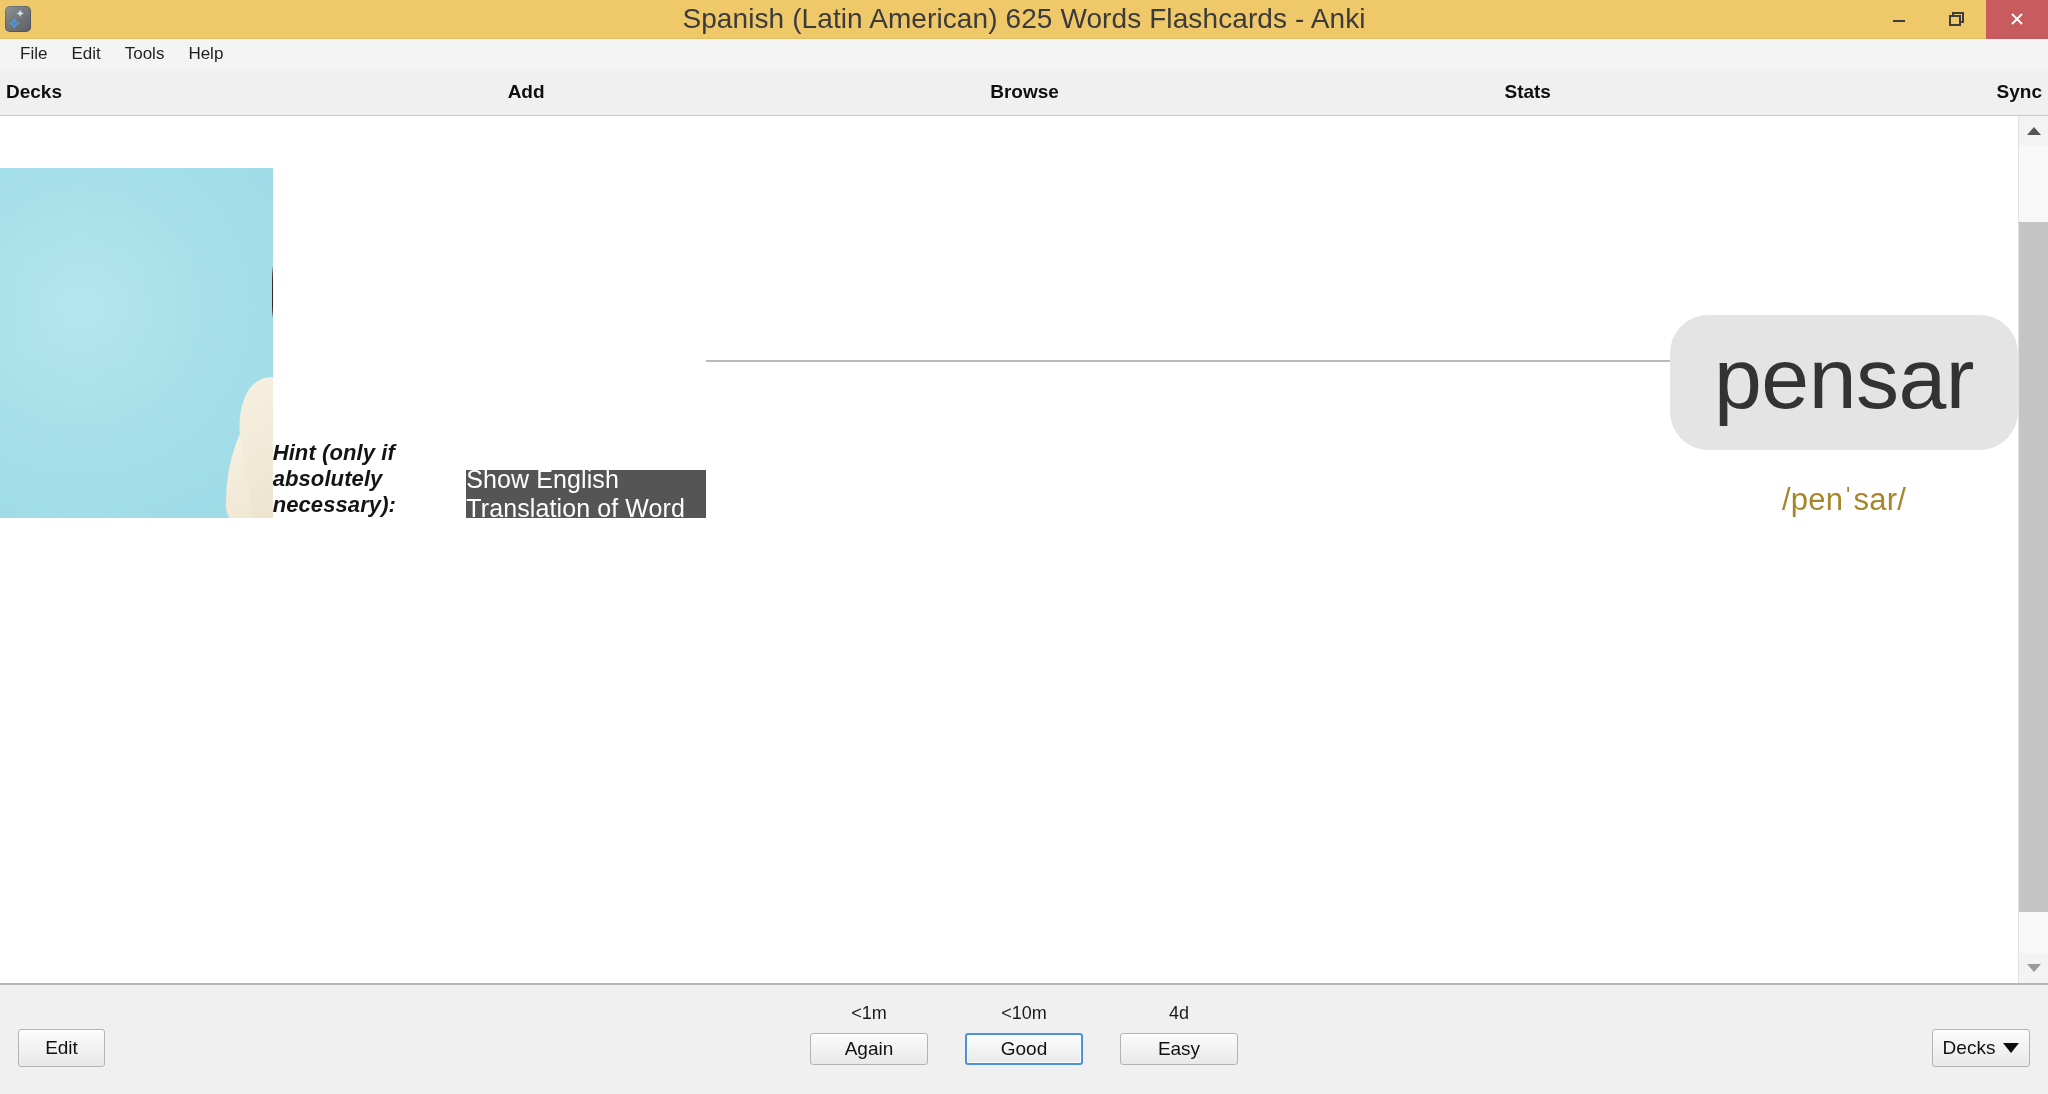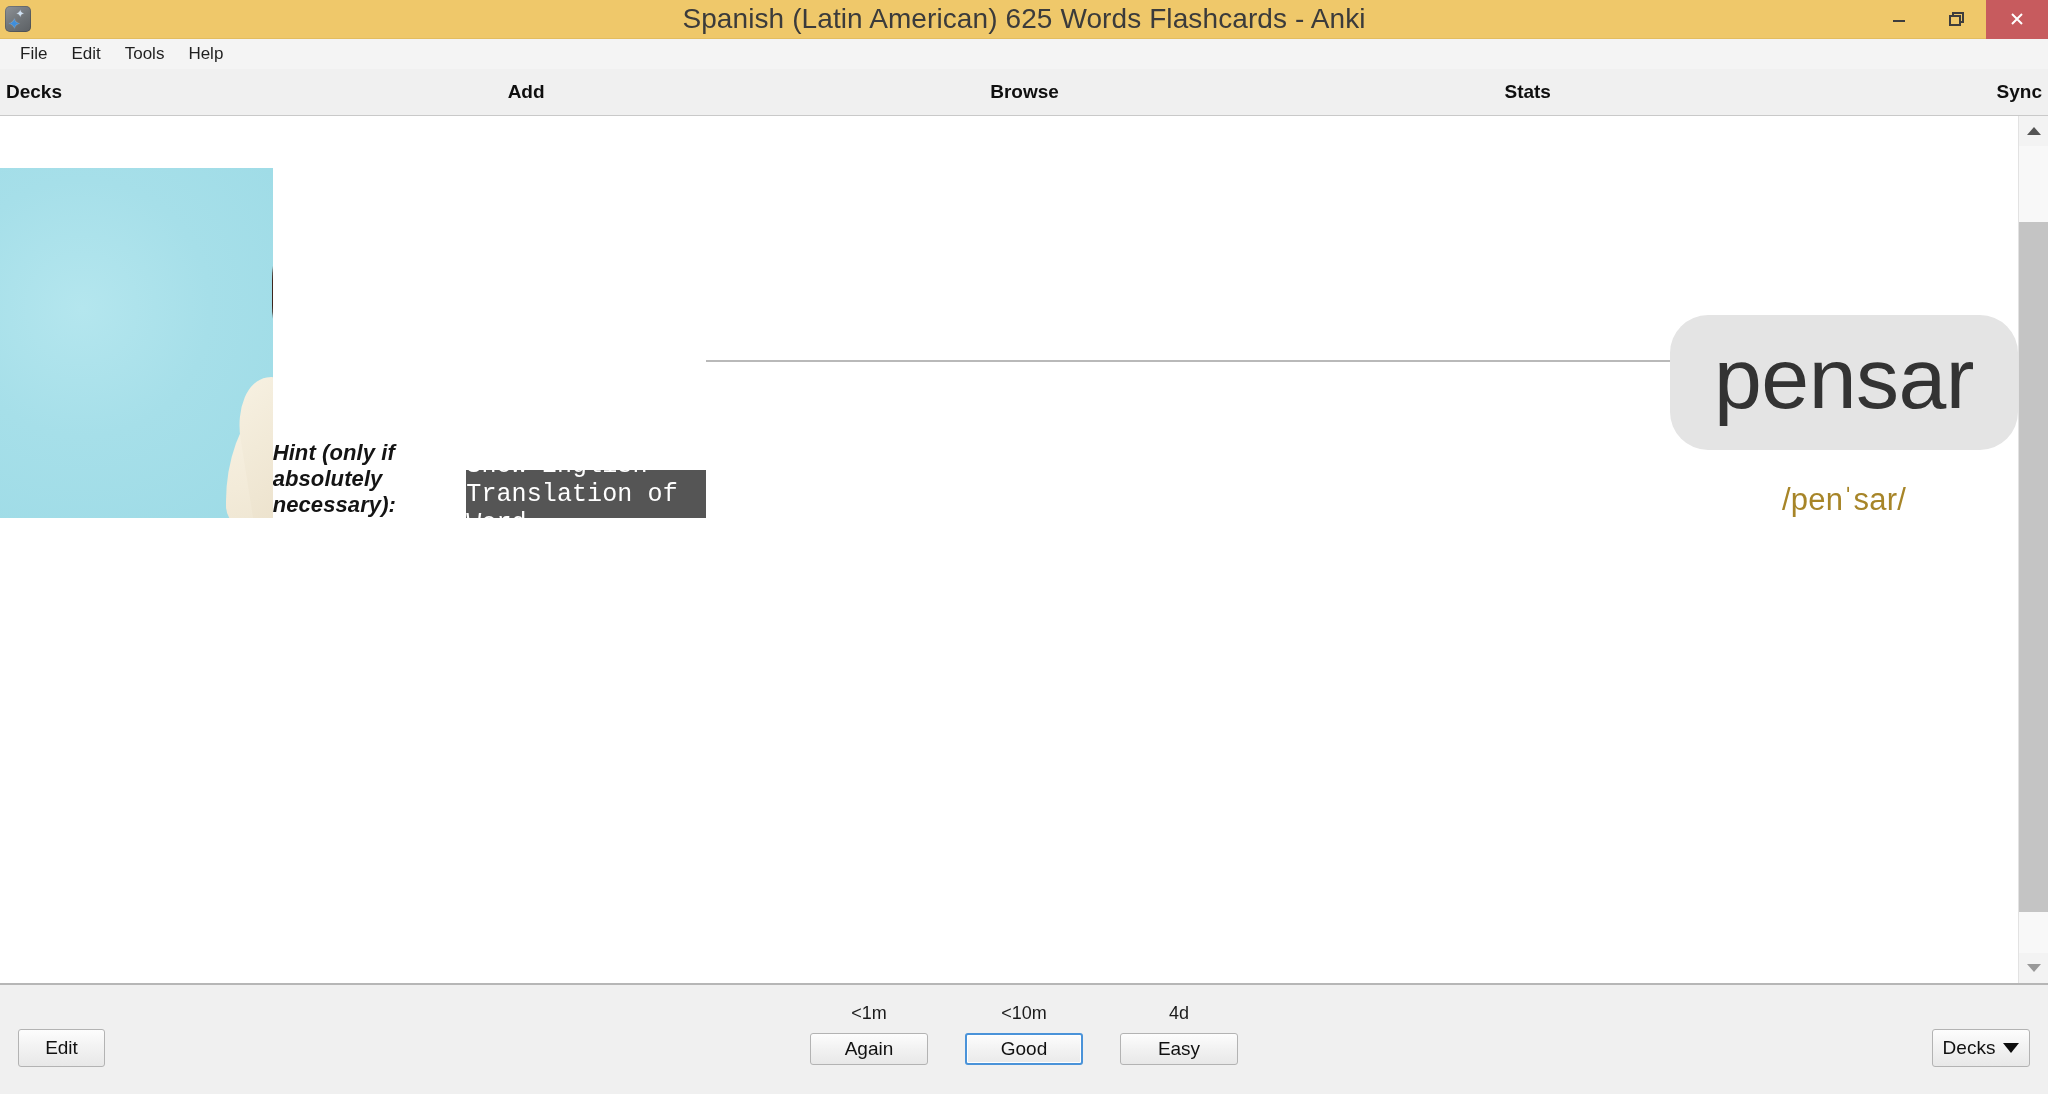"Show English Translation of Word" .hint-button { font-family: Liberation Mono, monospace -> none }
